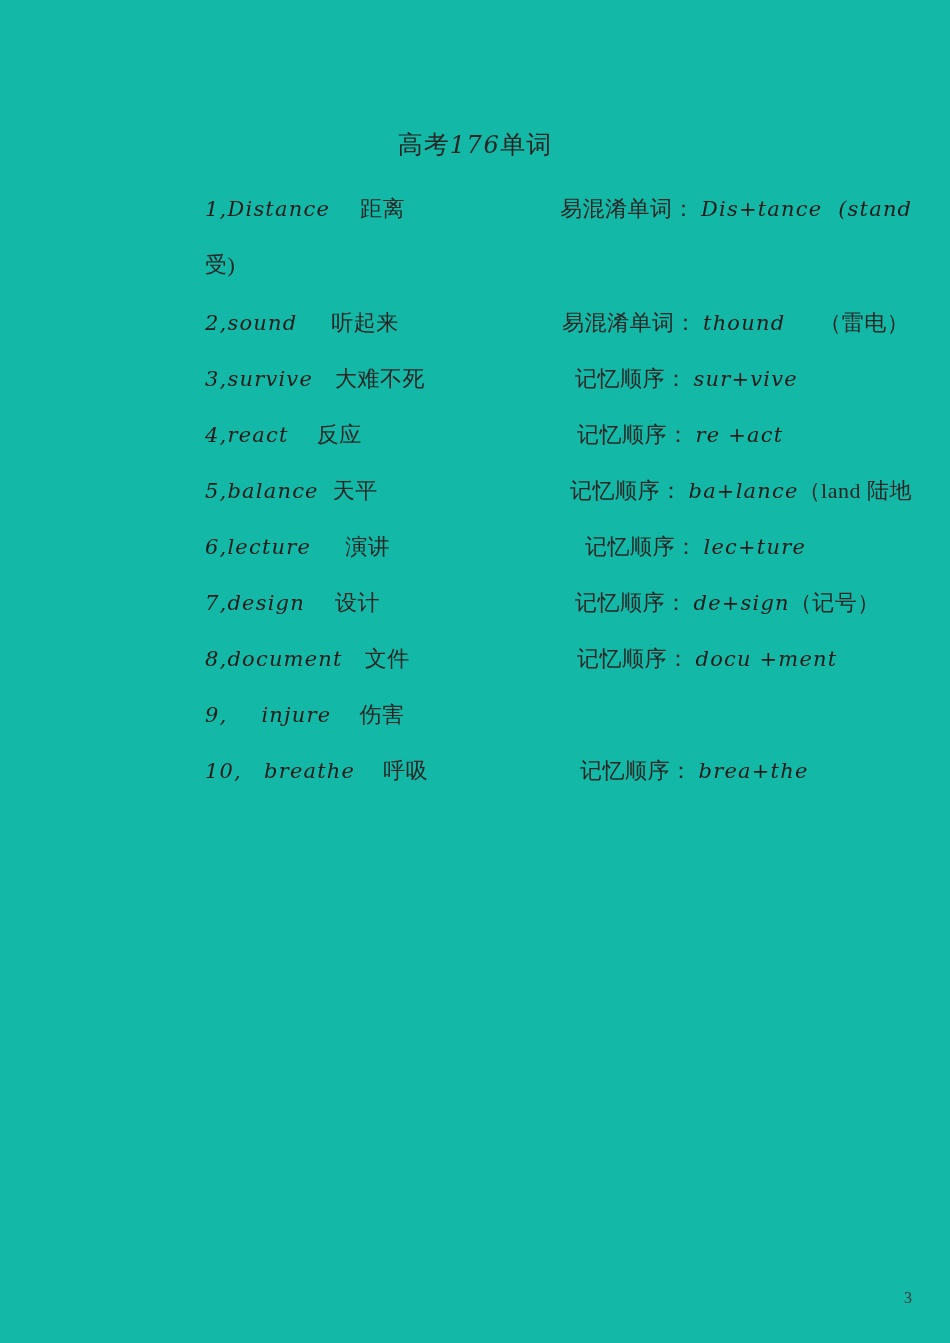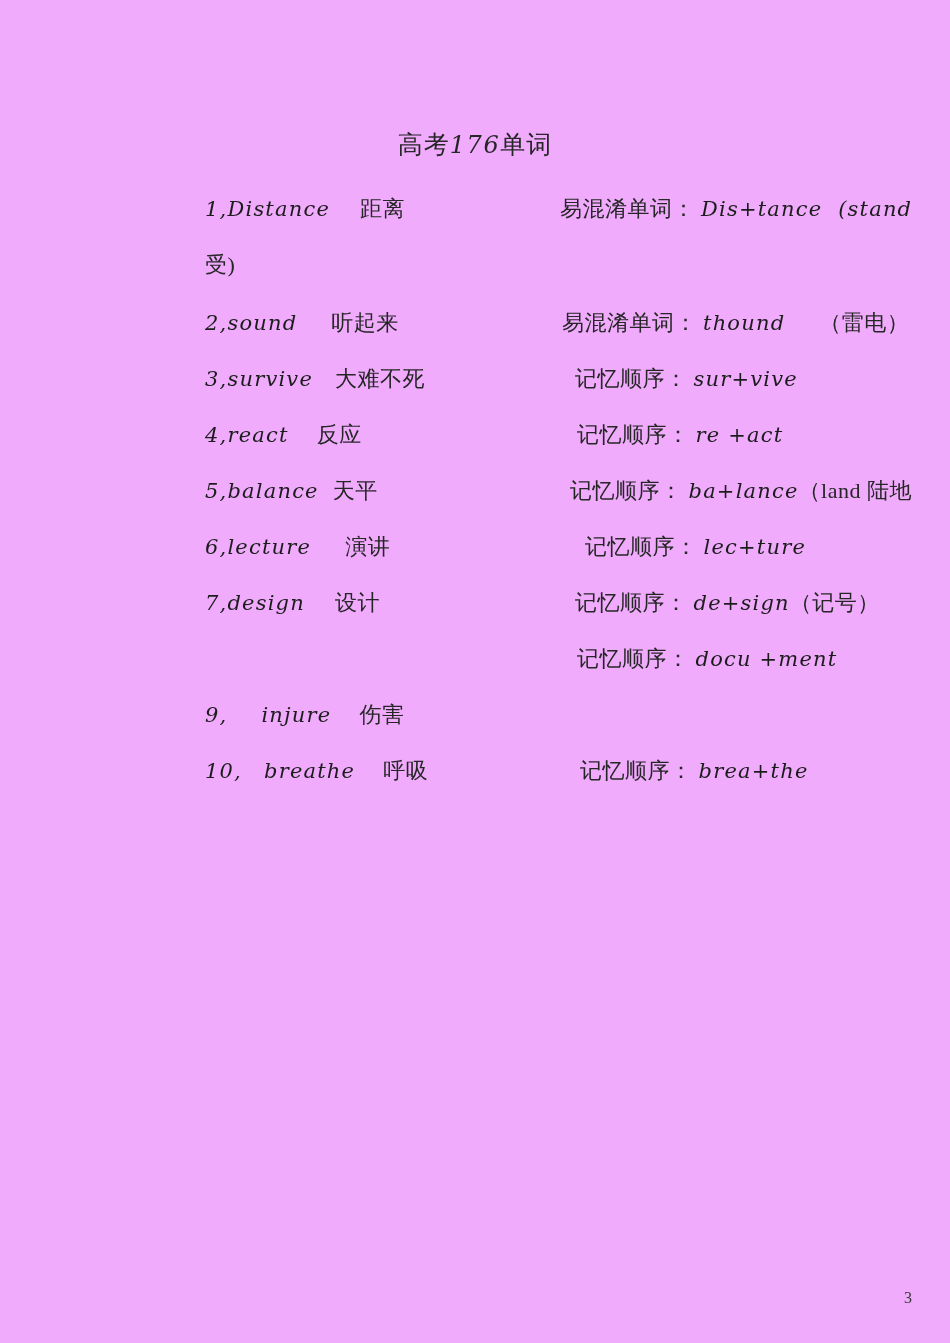"高考176单词" .page { background: #f0abfc -> #14b8a6 }
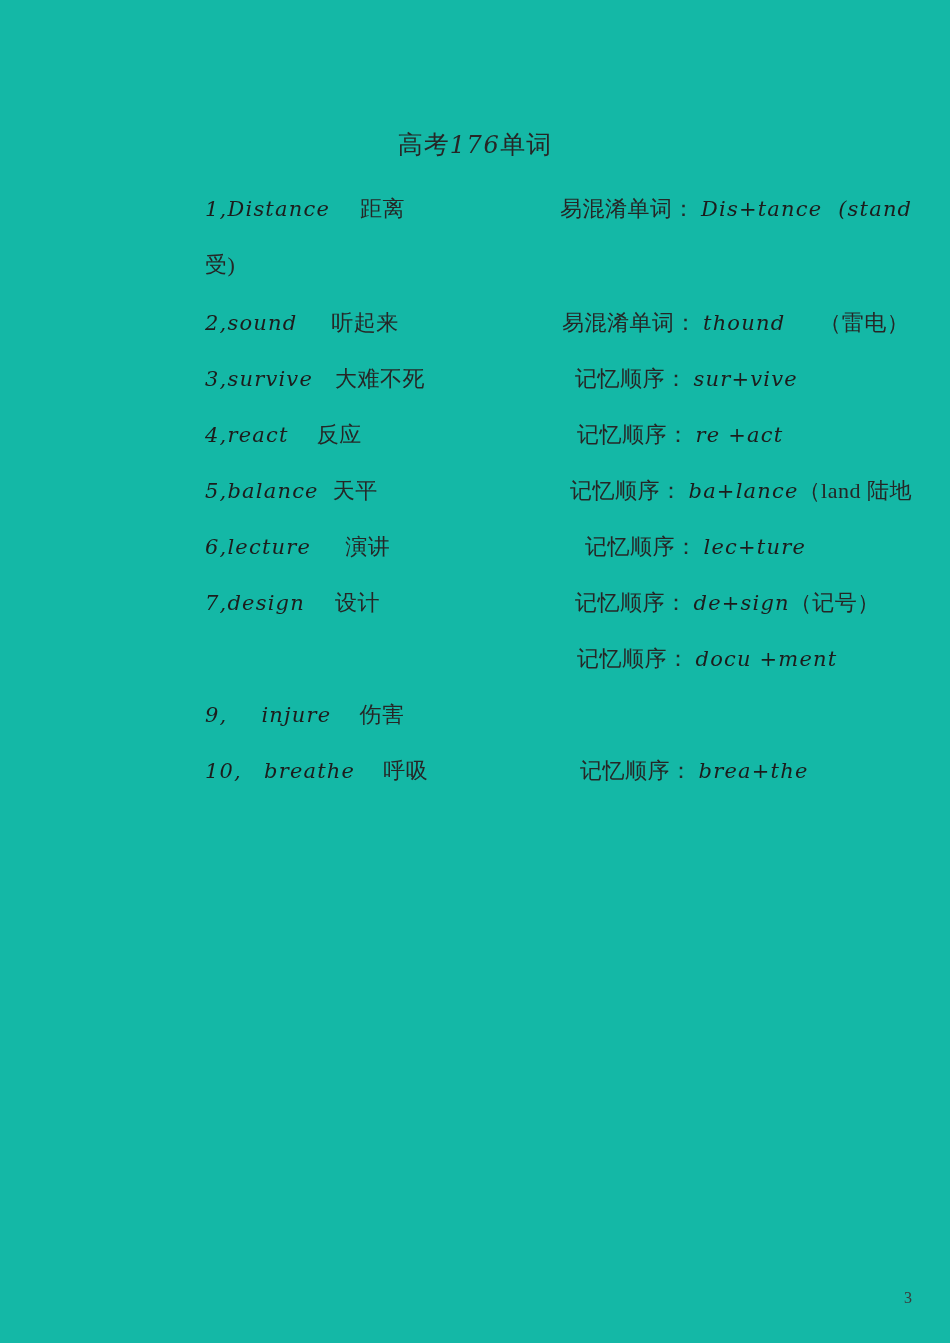"8,document 文件" div.cell { html: none -> <div><span>8,</span><span>document</span><span>文件</span></div> }
